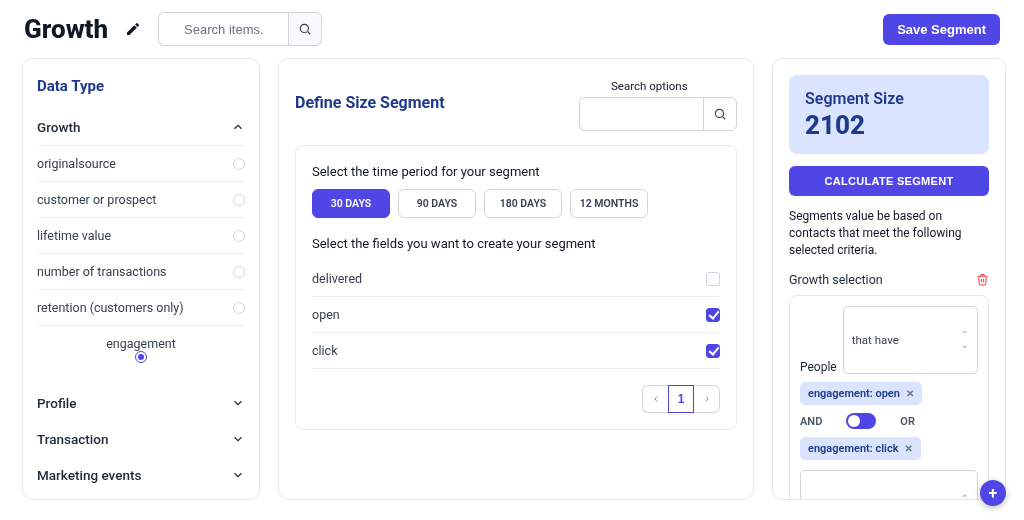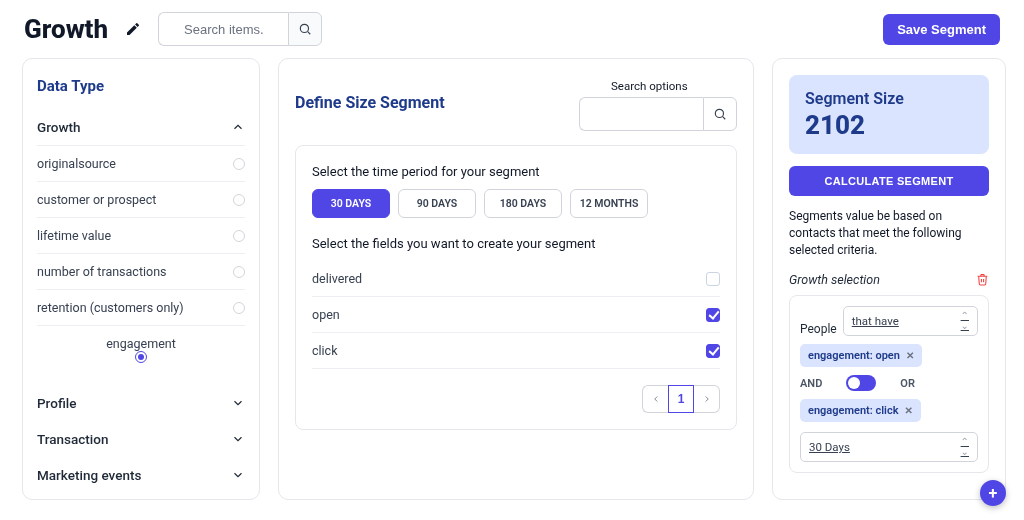"Growth selection" .sel-hdr { font-style: italic -> none }
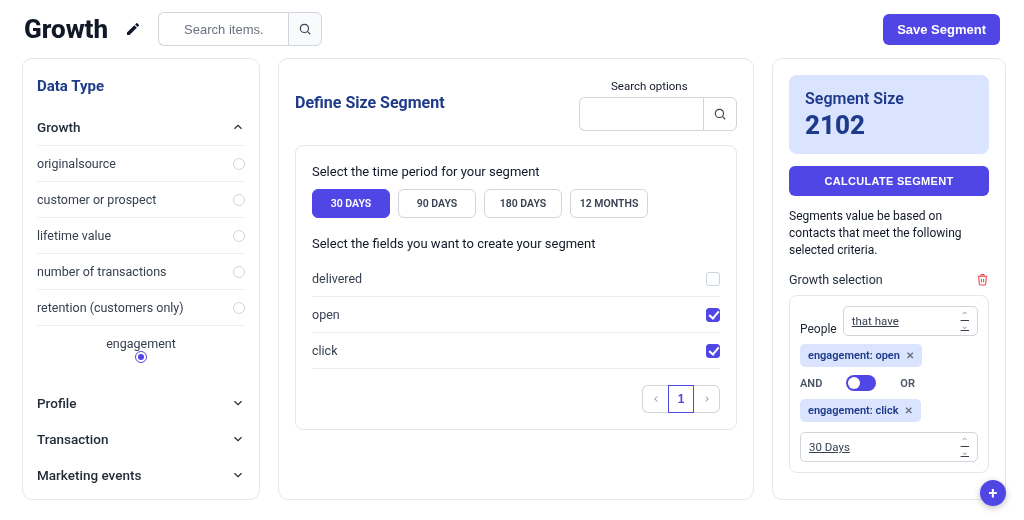"that have" .select-box { padding: 4px 8px -> 23px 8px; text-decoration: underline -> none }
